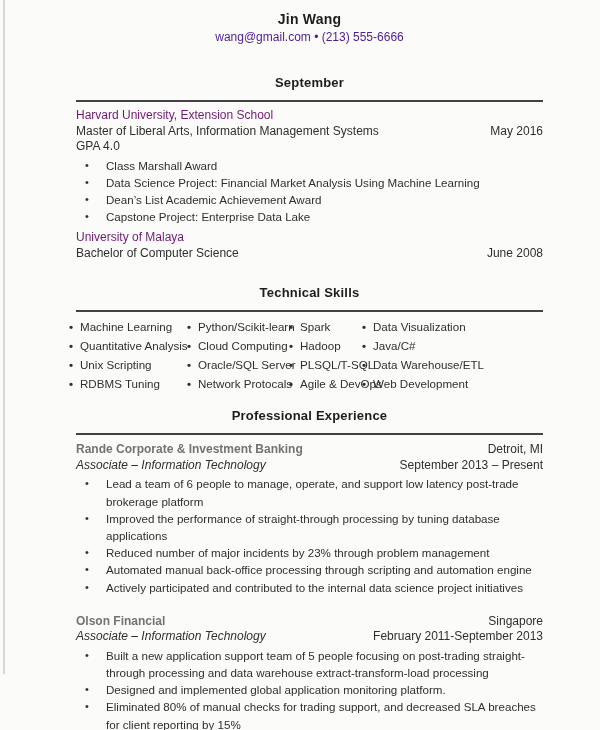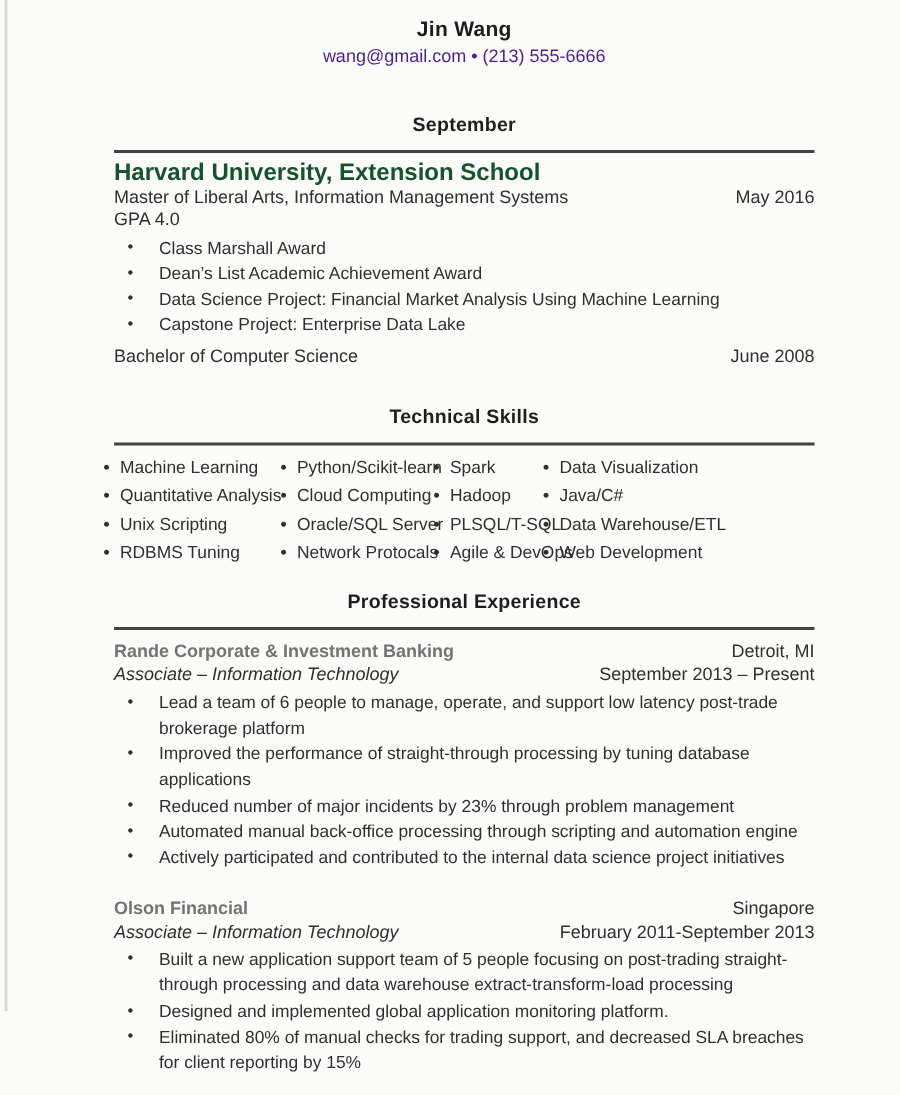"Harvard University, Extension School" .entry-name { color: #14532d -> #701a75; font-size: 16px -> 12px; font-weight: 700 -> 400 }
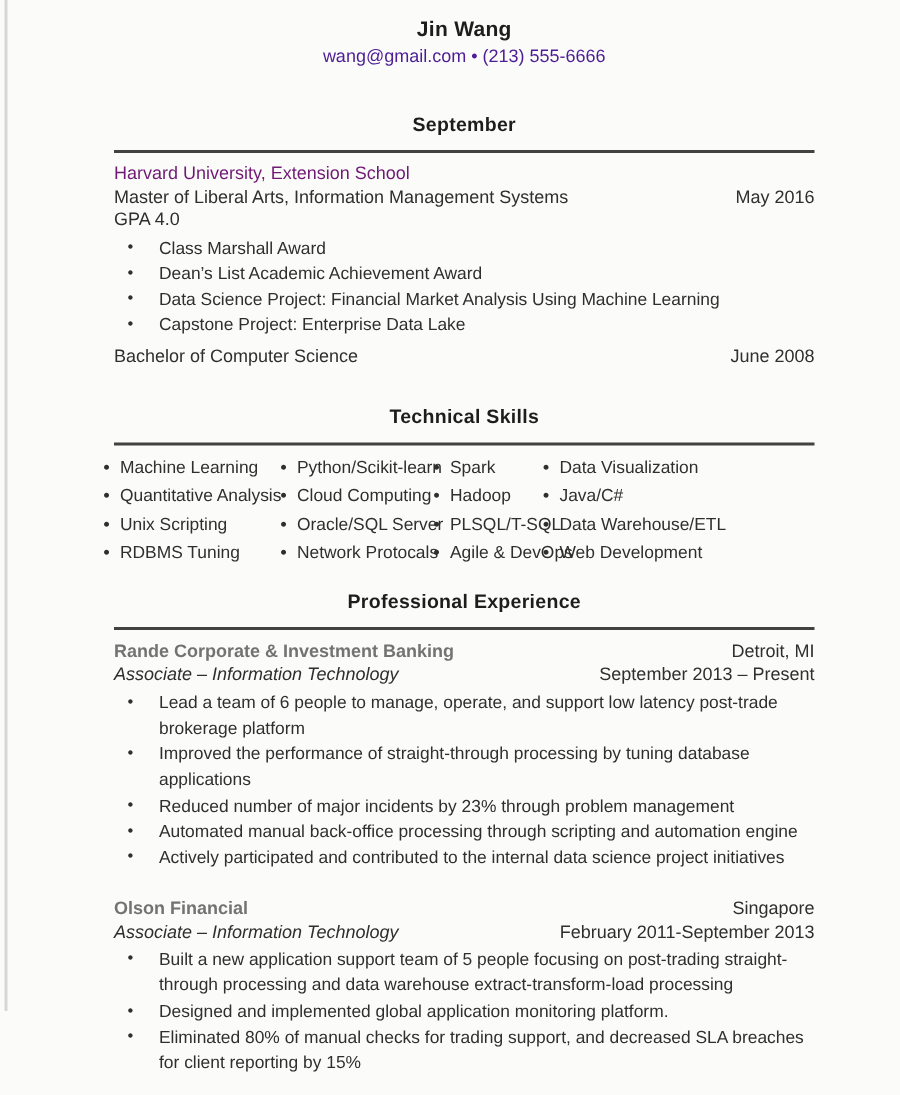"Dean’s List Academic Achievement Award" li { order: before "Data Science Project: Financial Market" -> after "Data Science Project: Financial Market" }
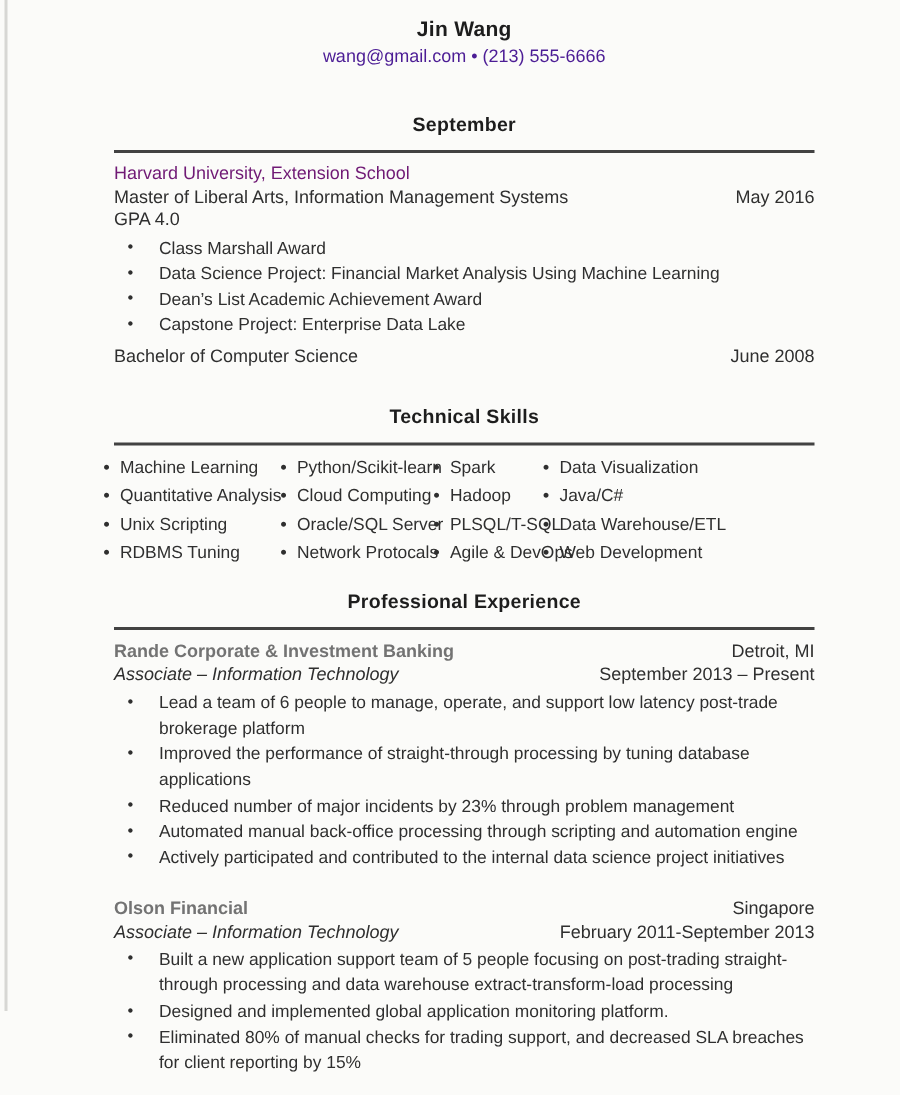"University of Malaya" div.entry-name { html: none -> <div>University of Malaya</div> }
